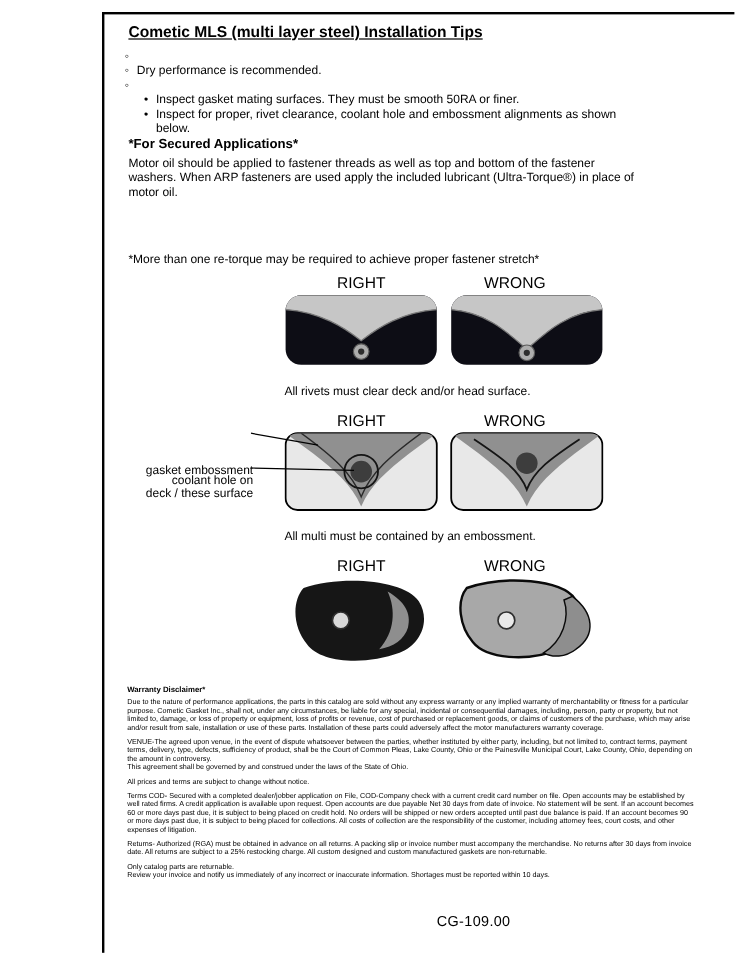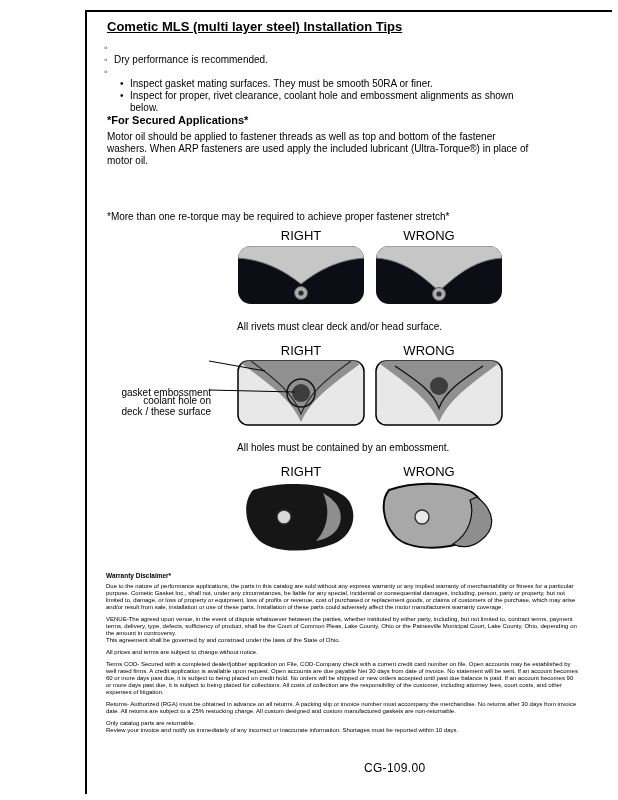"All holes must be contained" div.caption { text: holes -> multi }
